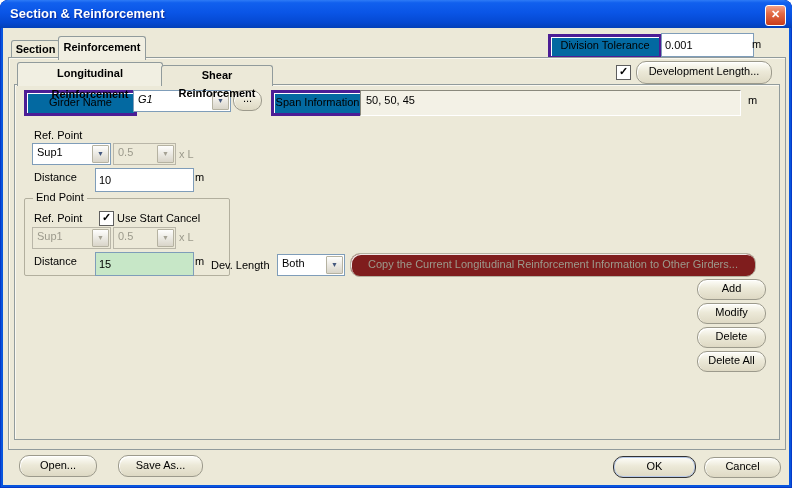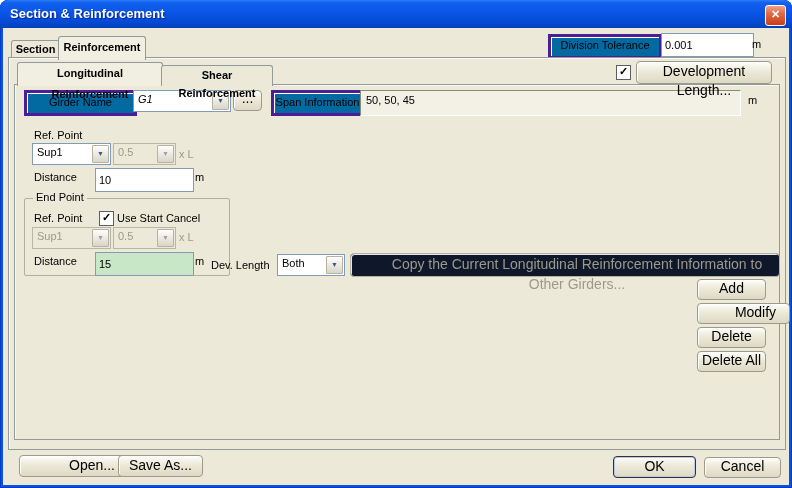"Development Length..." .btn { border-radius: 4px -> 10px; font-size: 14px -> 11px }
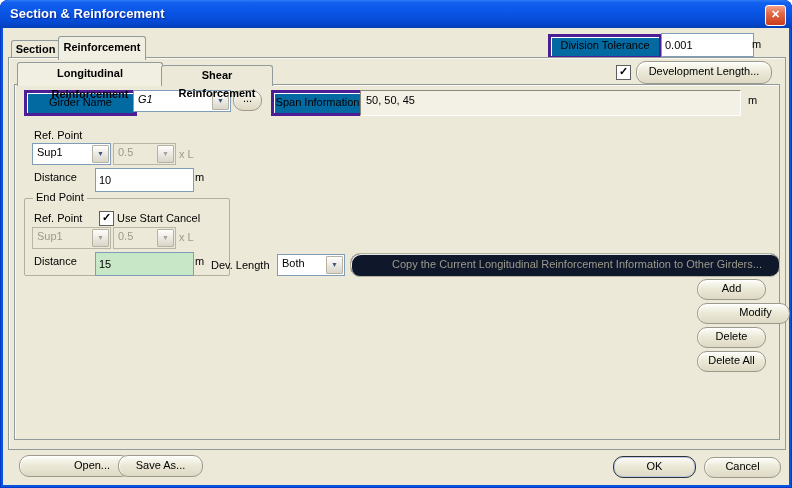"Copy the Current Longitudinal" .btn.disabled { background: #0f172a -> #7f1d1d; padding-left: 24px -> none }
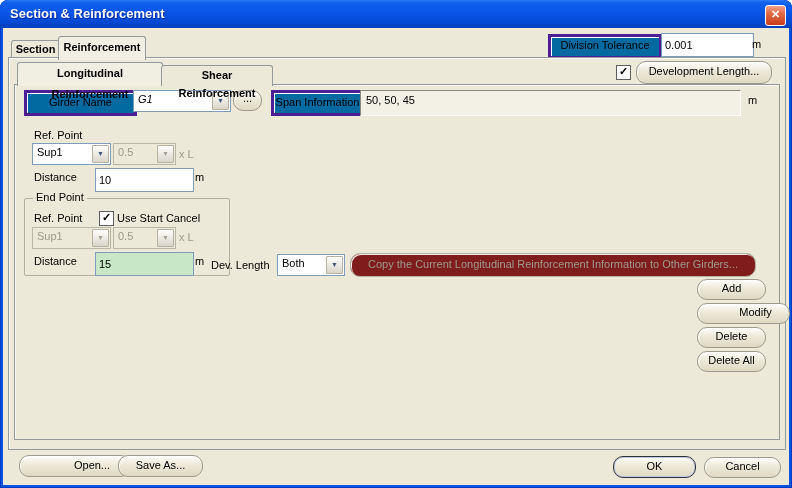"Modify" div.btn { padding-left: 24px -> none }
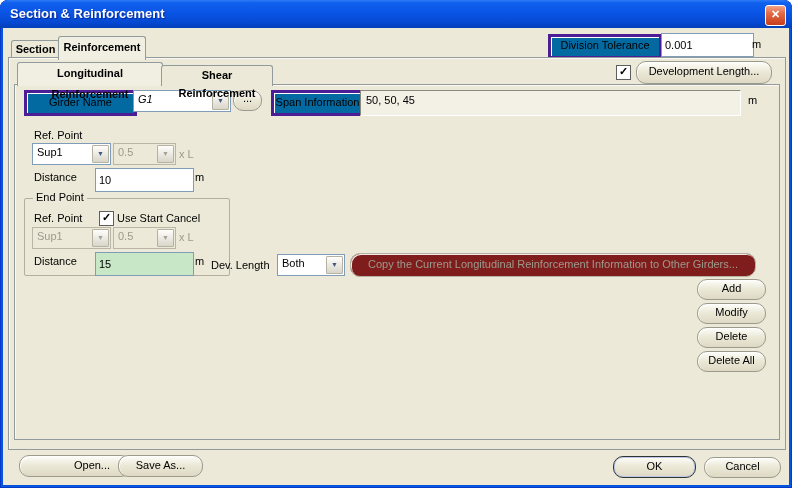"Open..." div.btn { padding-left: 34px -> none }
